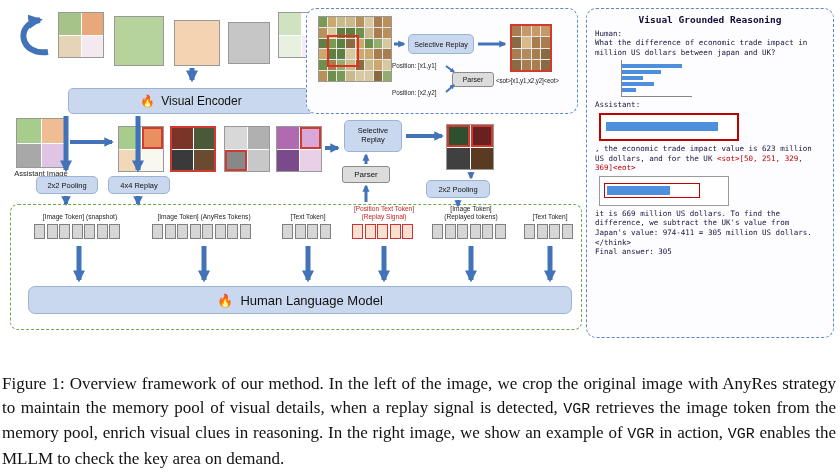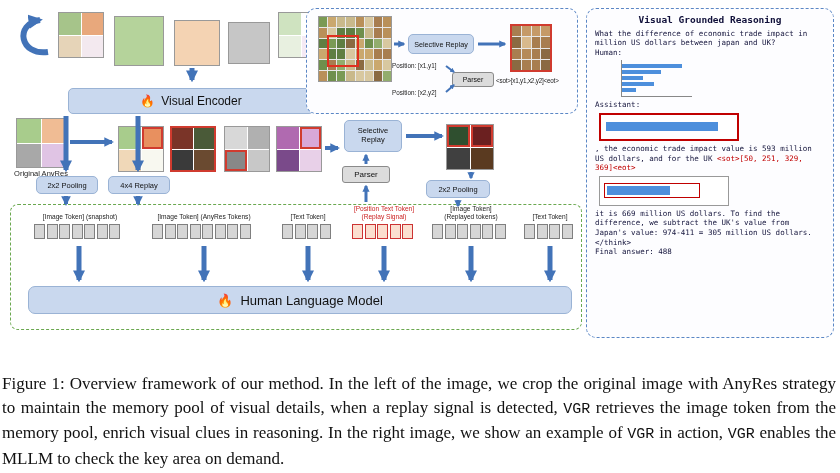"What the difference of economic" div { order: before "Human:" -> after "Human:" }
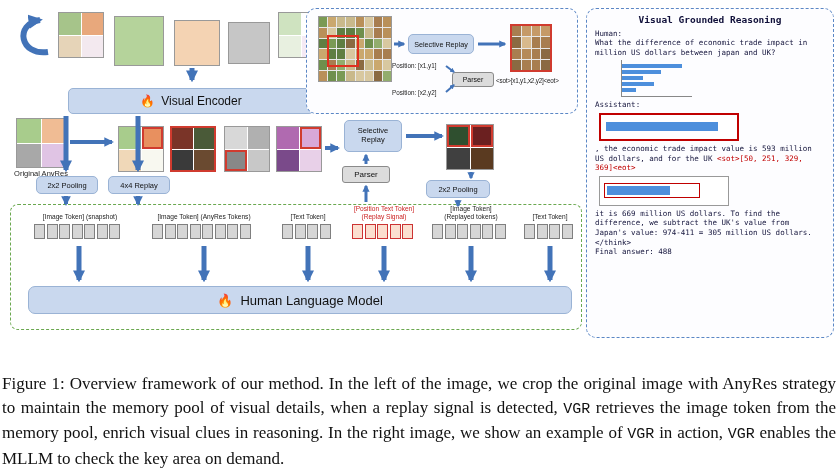", the economic trade impact" span { text: 593 -> 623 }
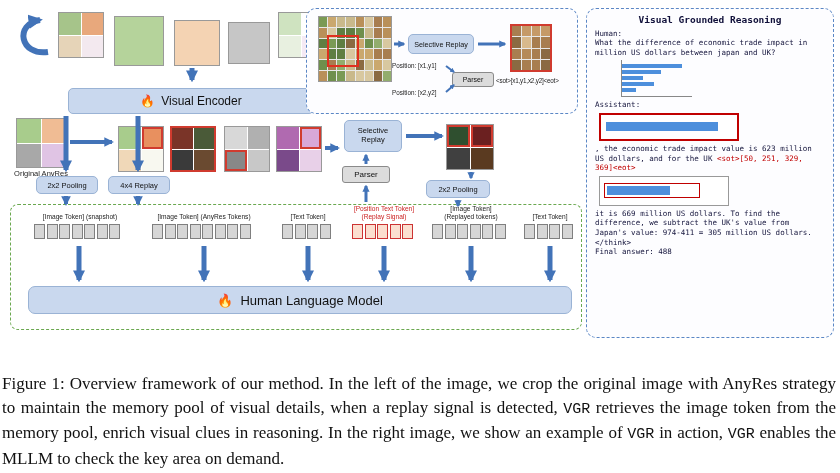"Original AnyRes" div.tok-label { text: Original AnyRes -> Assistant Image }
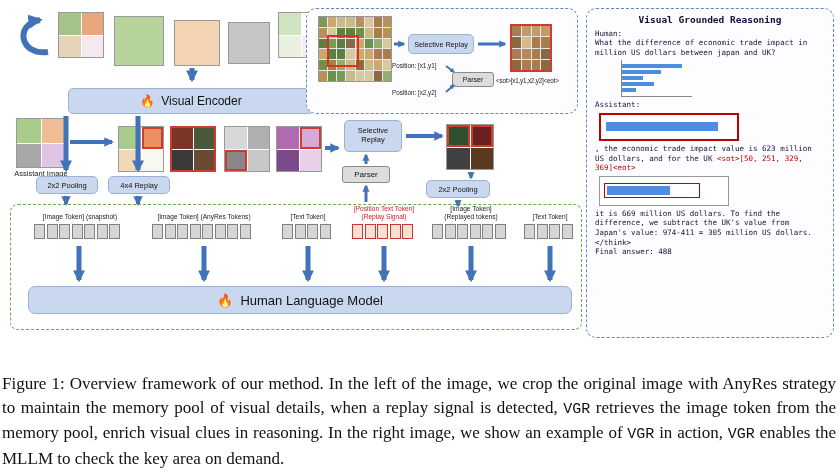"Final answer: 488" div { text: 488 -> 305 }
